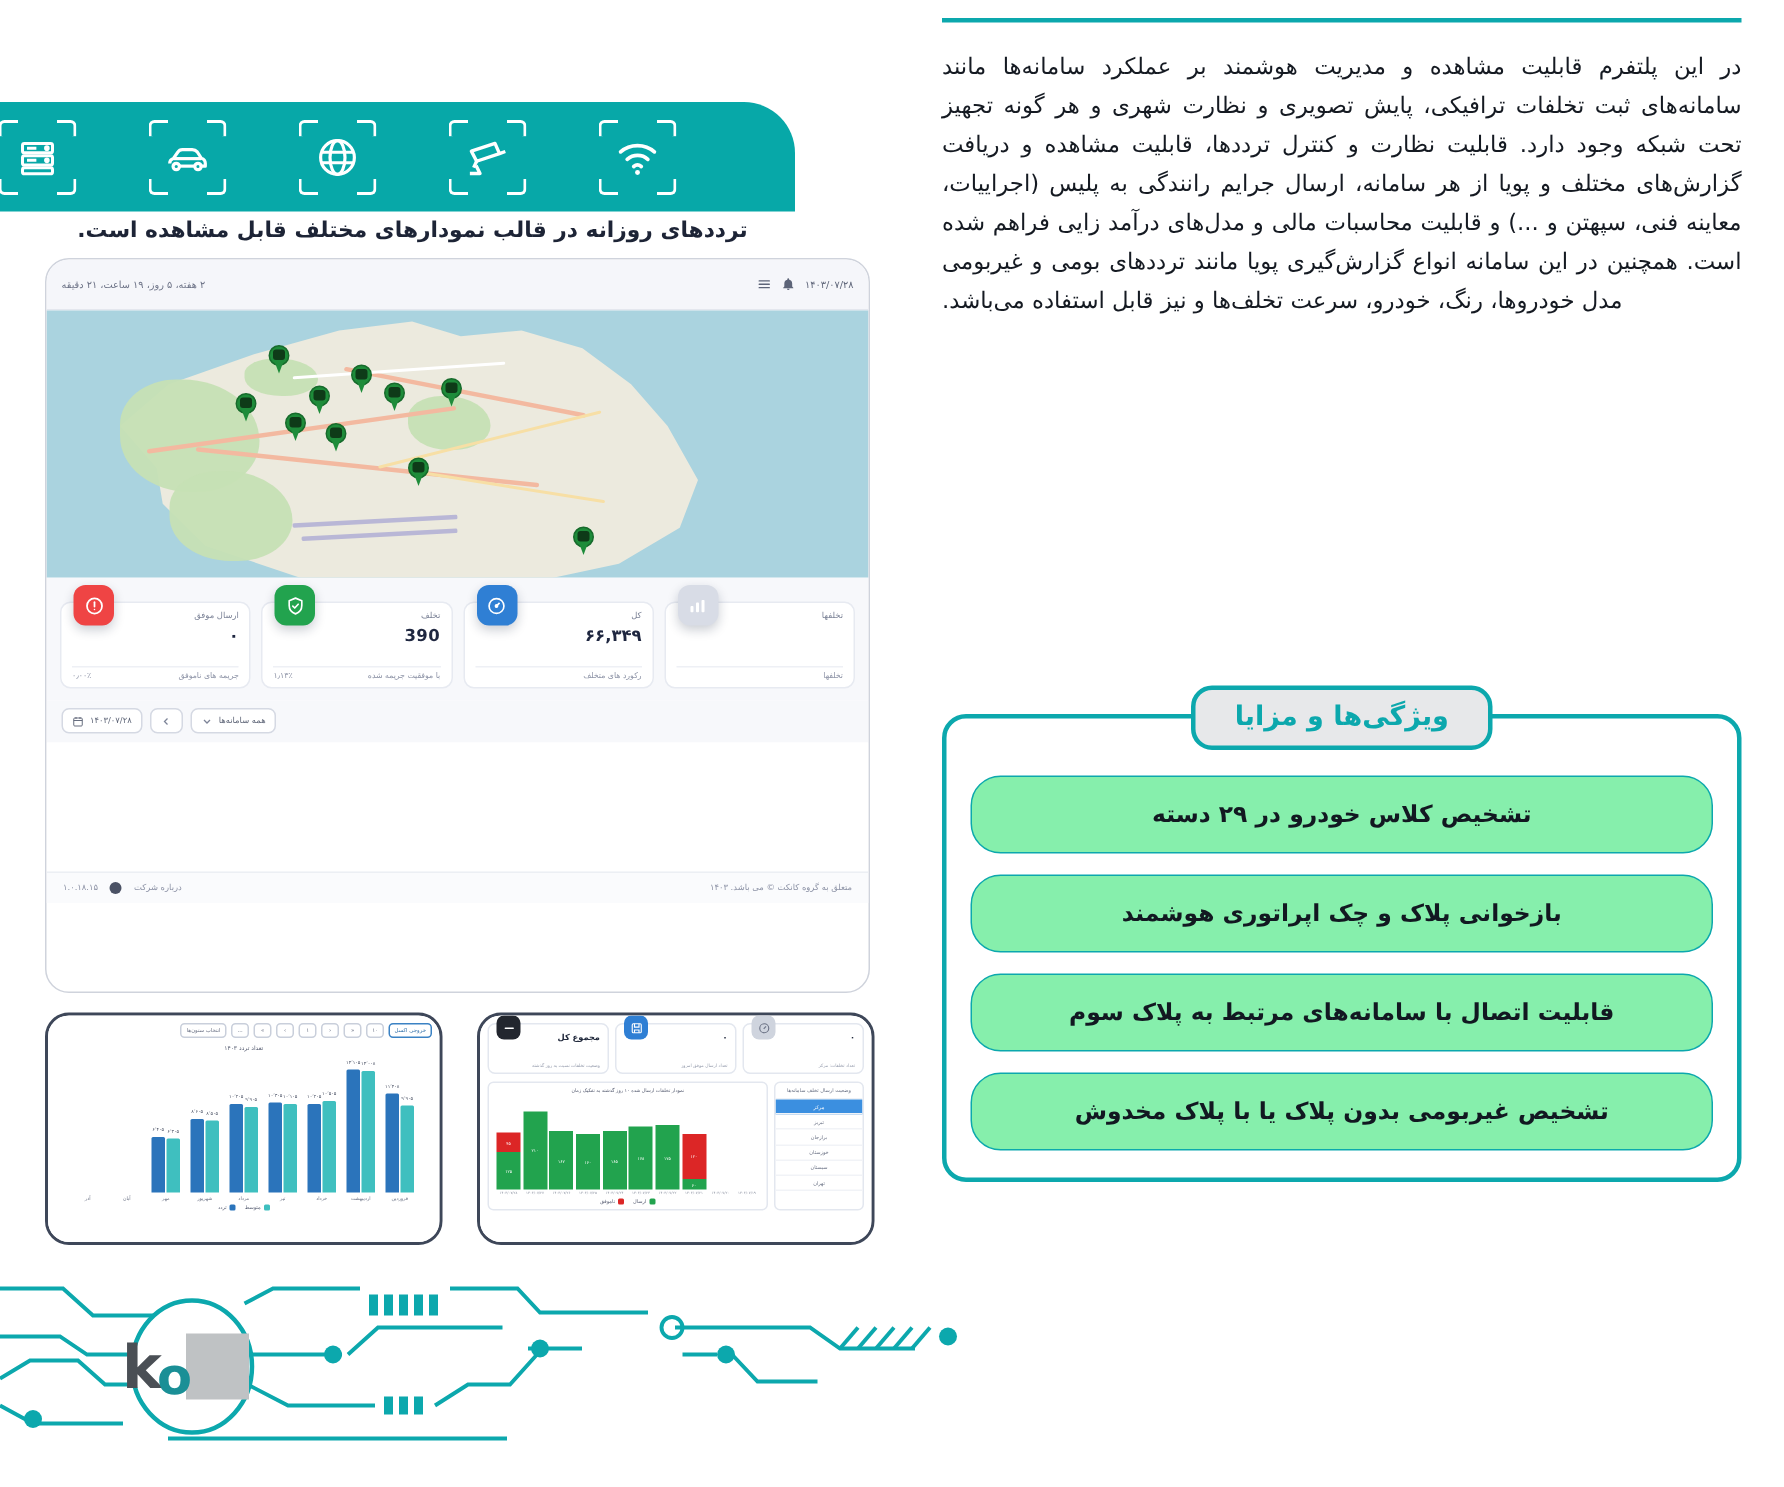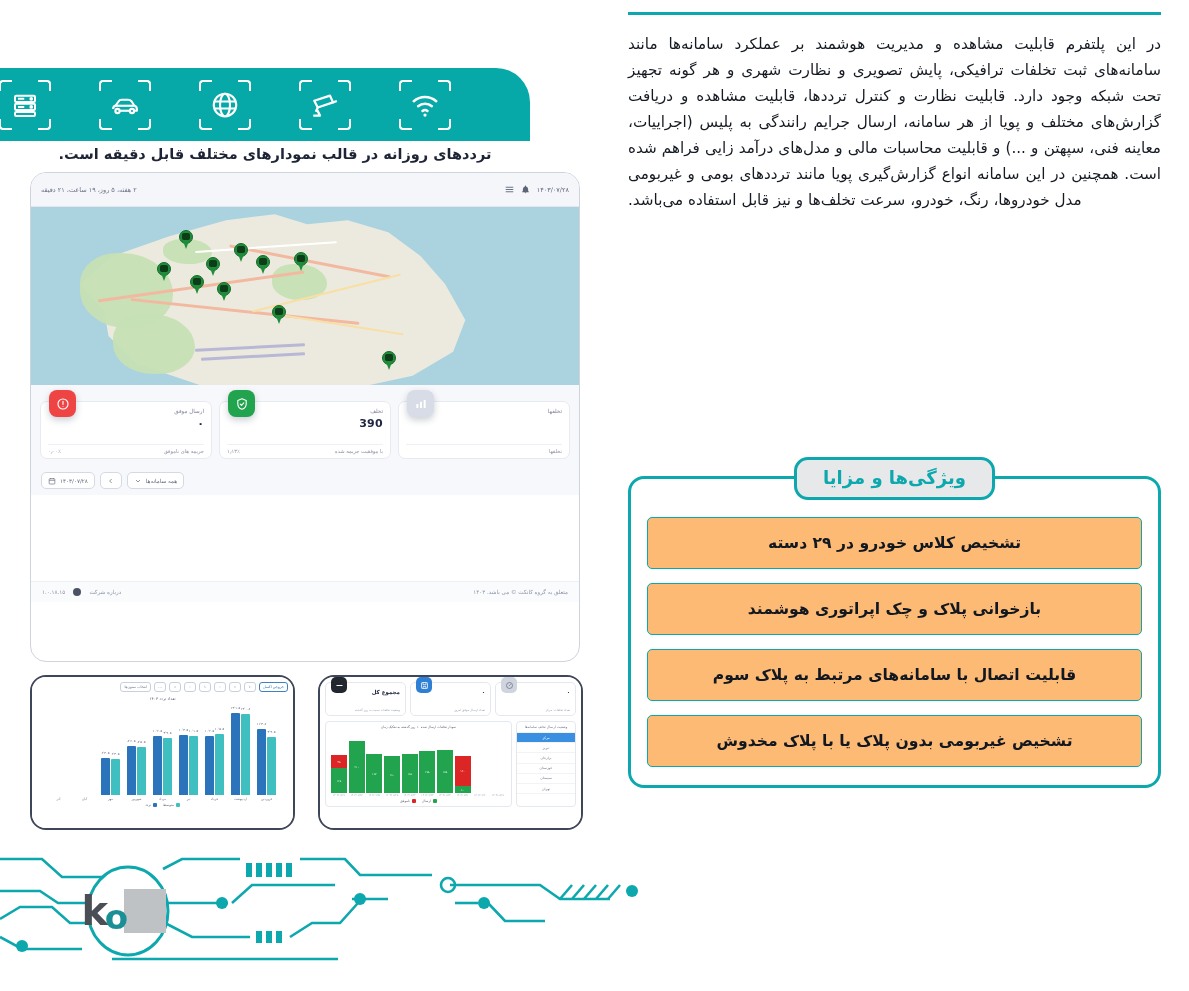"ترددهای روزانه در قالب نمودارهای" div.caption { text: دقیقه -> مشاهده }
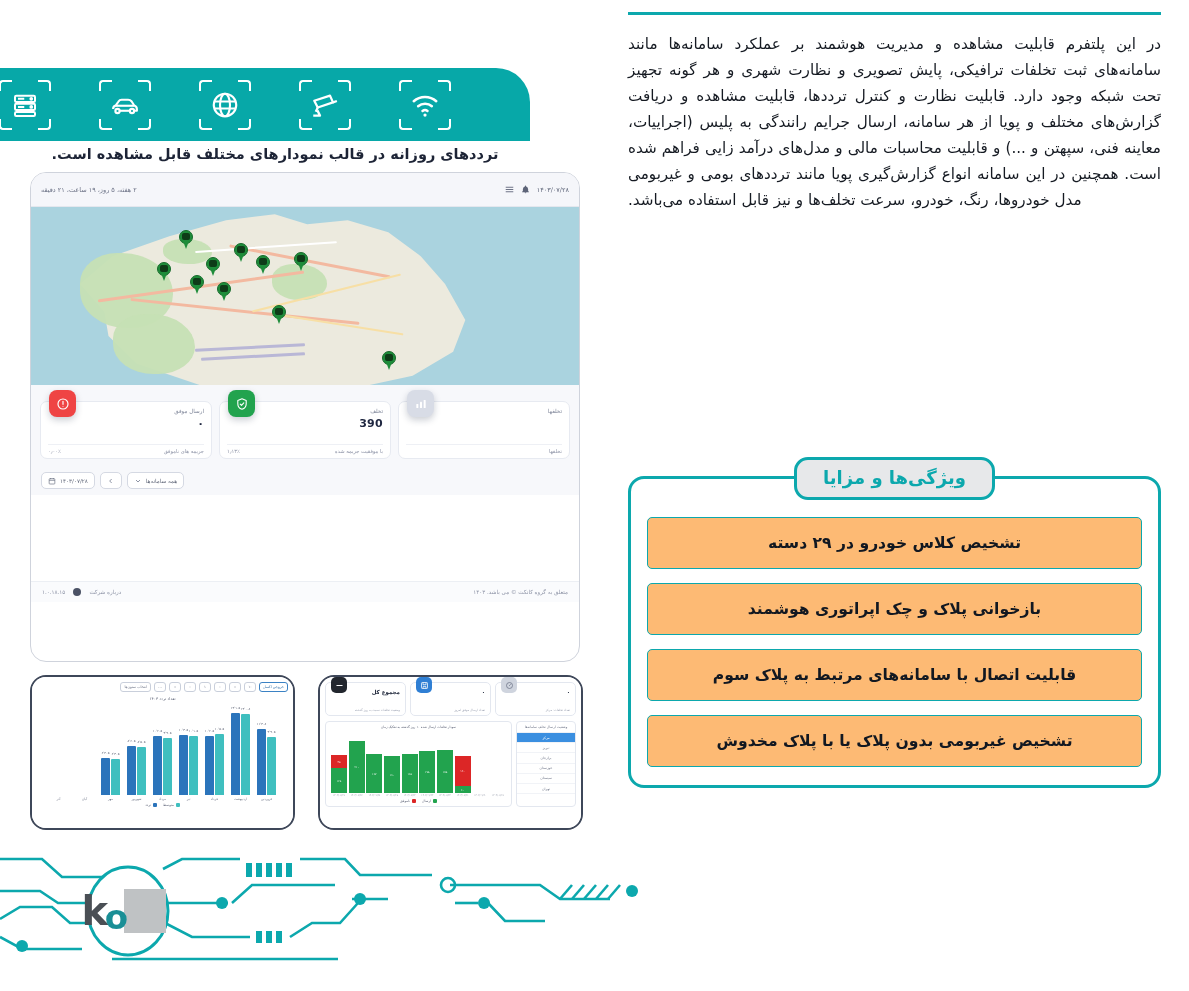"۶۶,۳۴۹" div.stat-card { html: none -> <div> <div> <svg> <circle></circle> <path></path> <circle></circle> </svg> </div> <div>کل</div> <div>۶۶,۳۴۹</div> <div> <span>رکورد های متخلف</span> <span></span> </div> </div> }
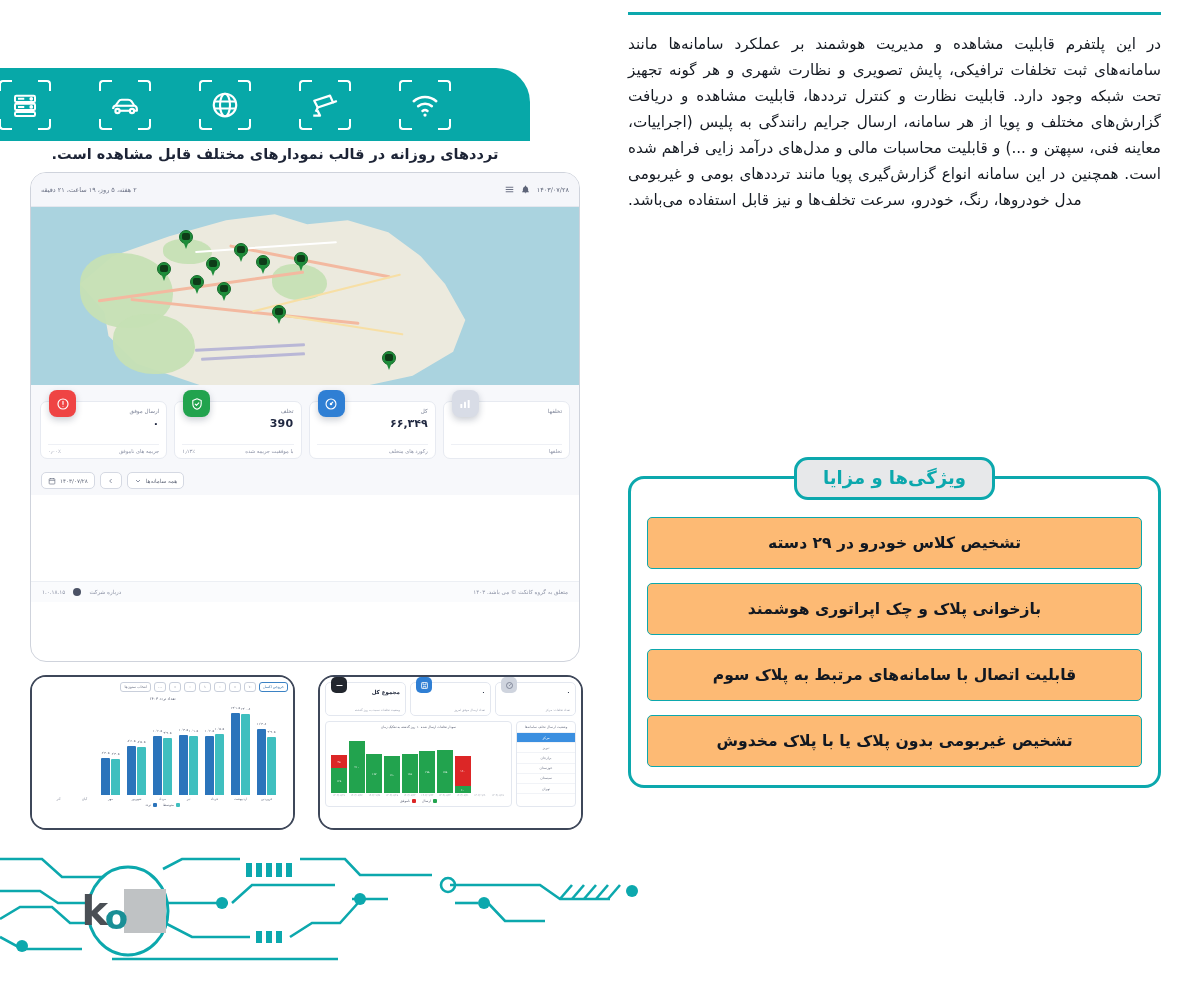"تشخیص کلاس خودرو در ۲۹" .feat-item { background: #fdba74 -> #86efac; border-radius: 5px -> 20px }
